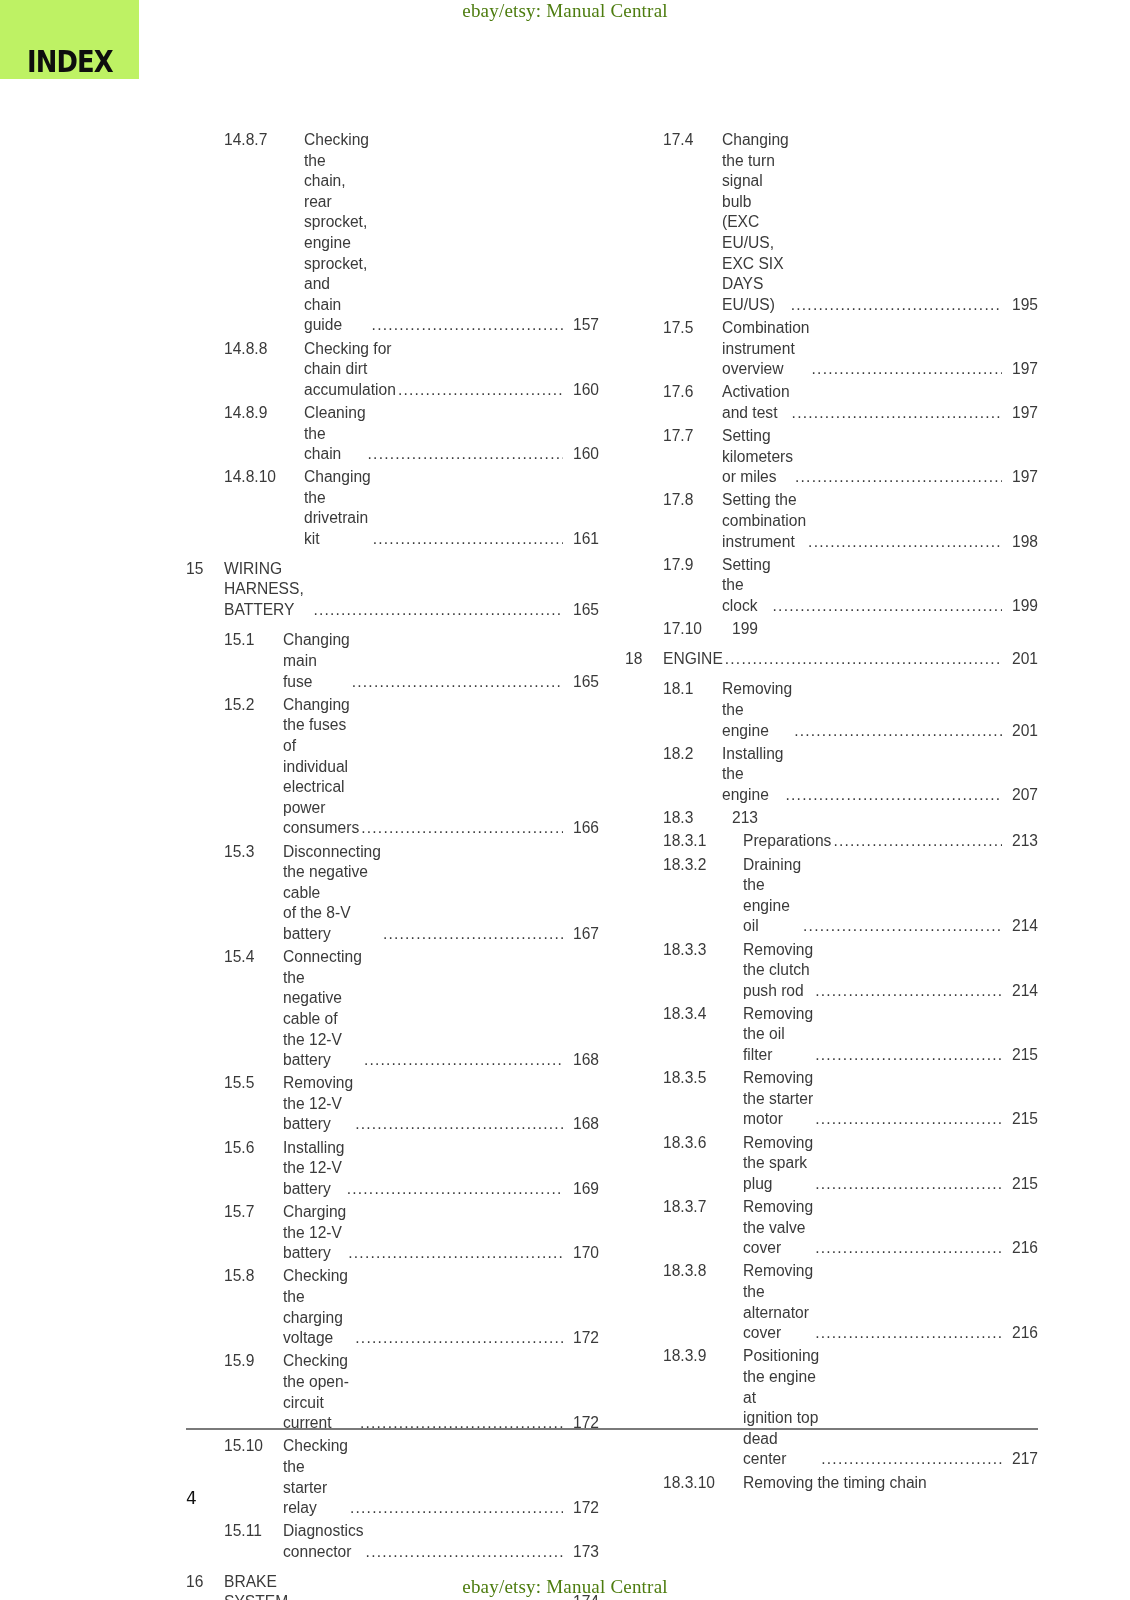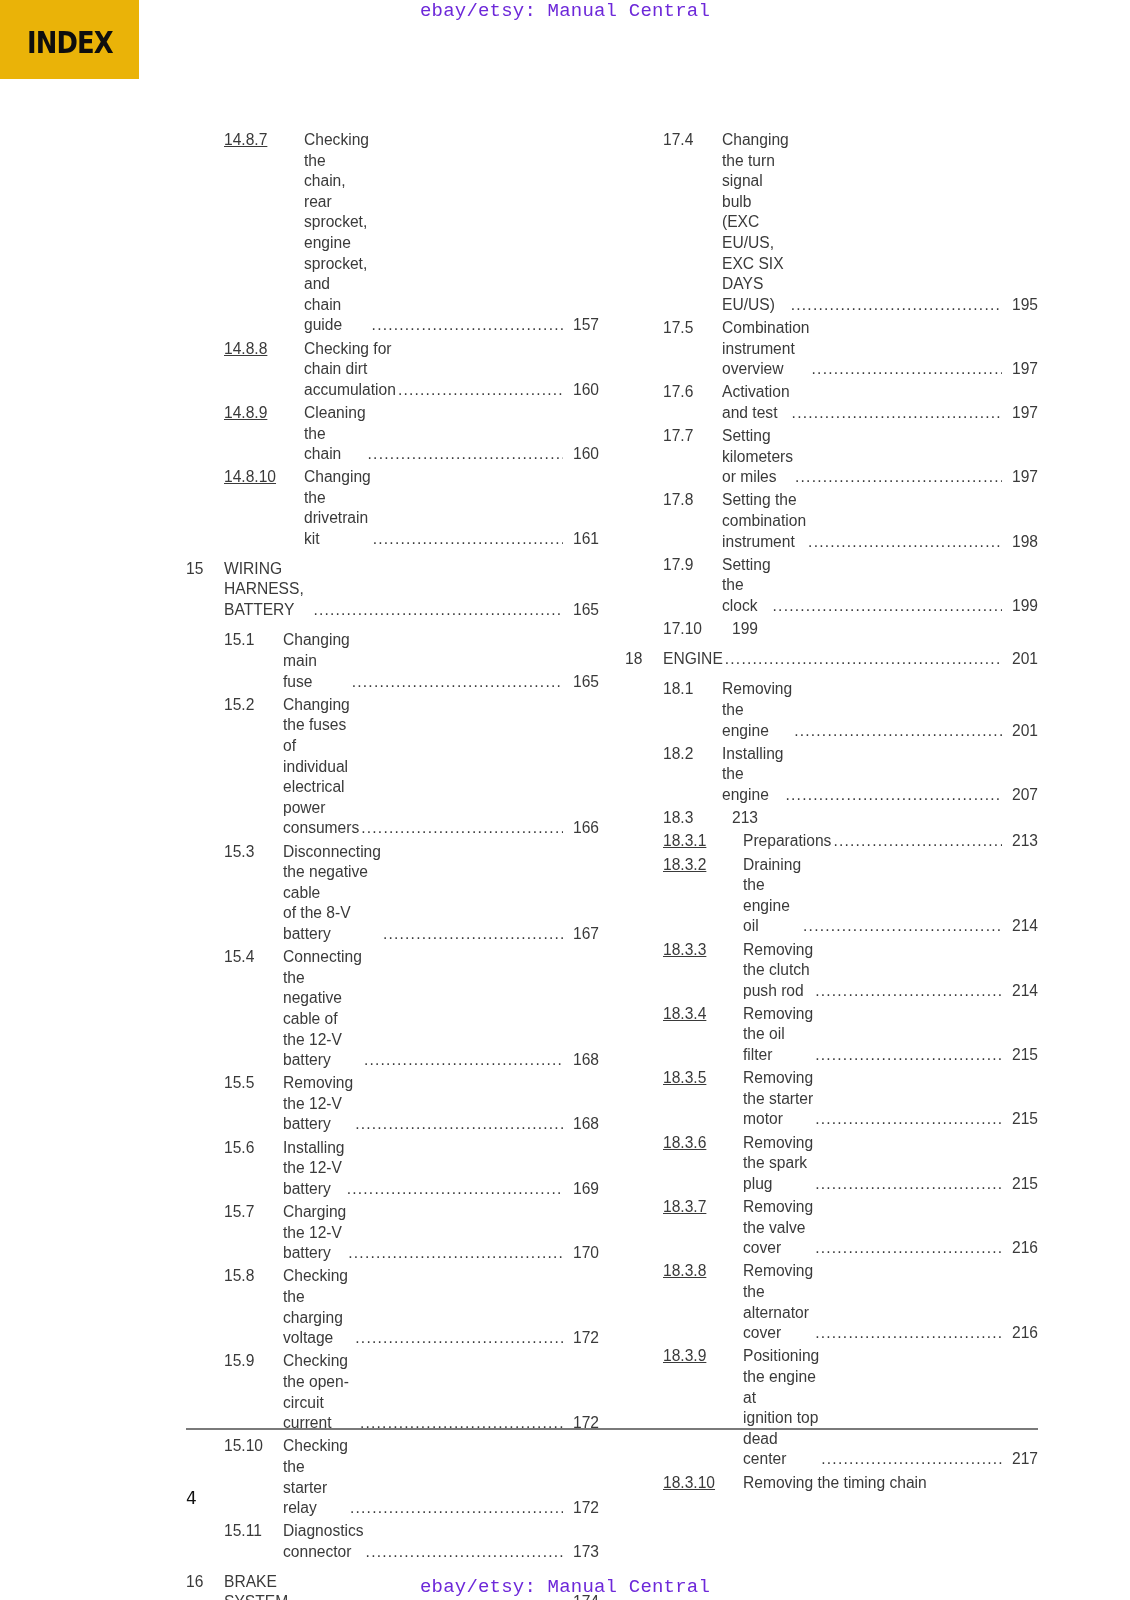"ebay/etsy: Manual Central" .watermark { color: #6d28d9 -> #4d7c0f; font-family: Liberation Mono, monospace -> Liberation Serif, serif }
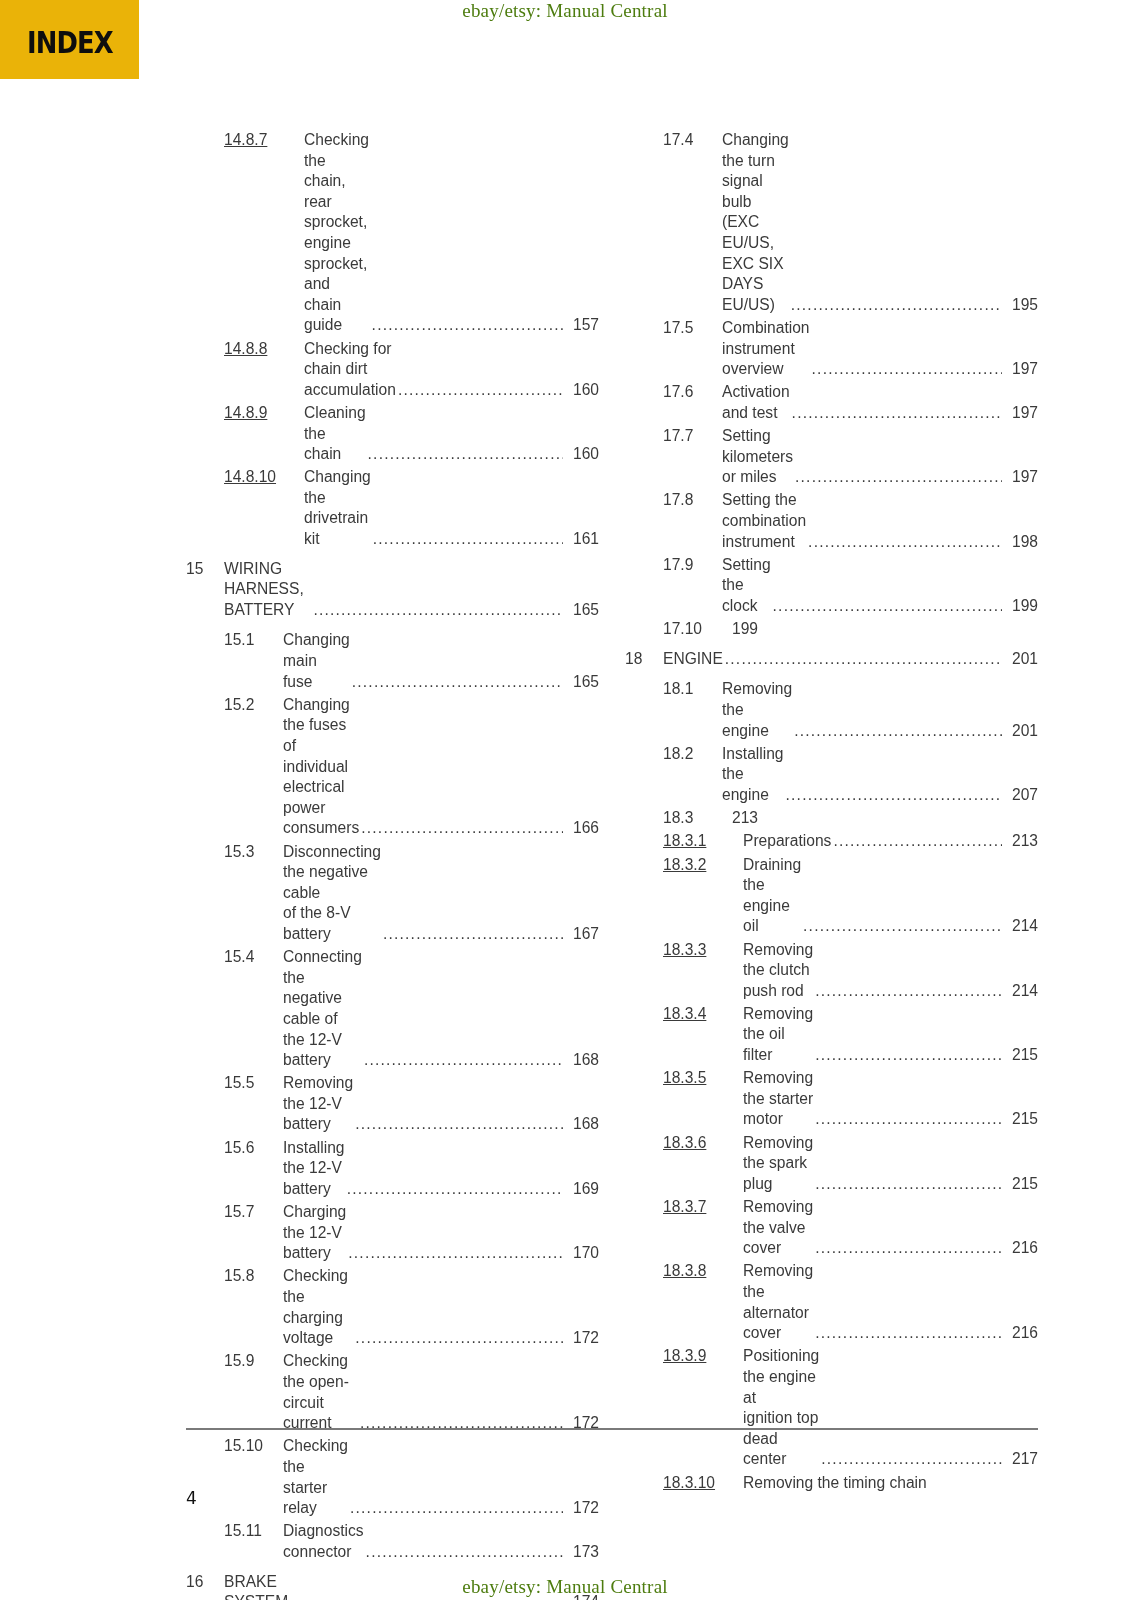"INDEX" .index-tab { align-items: center -> flex-end; background: #eab308 -> #bef264 }
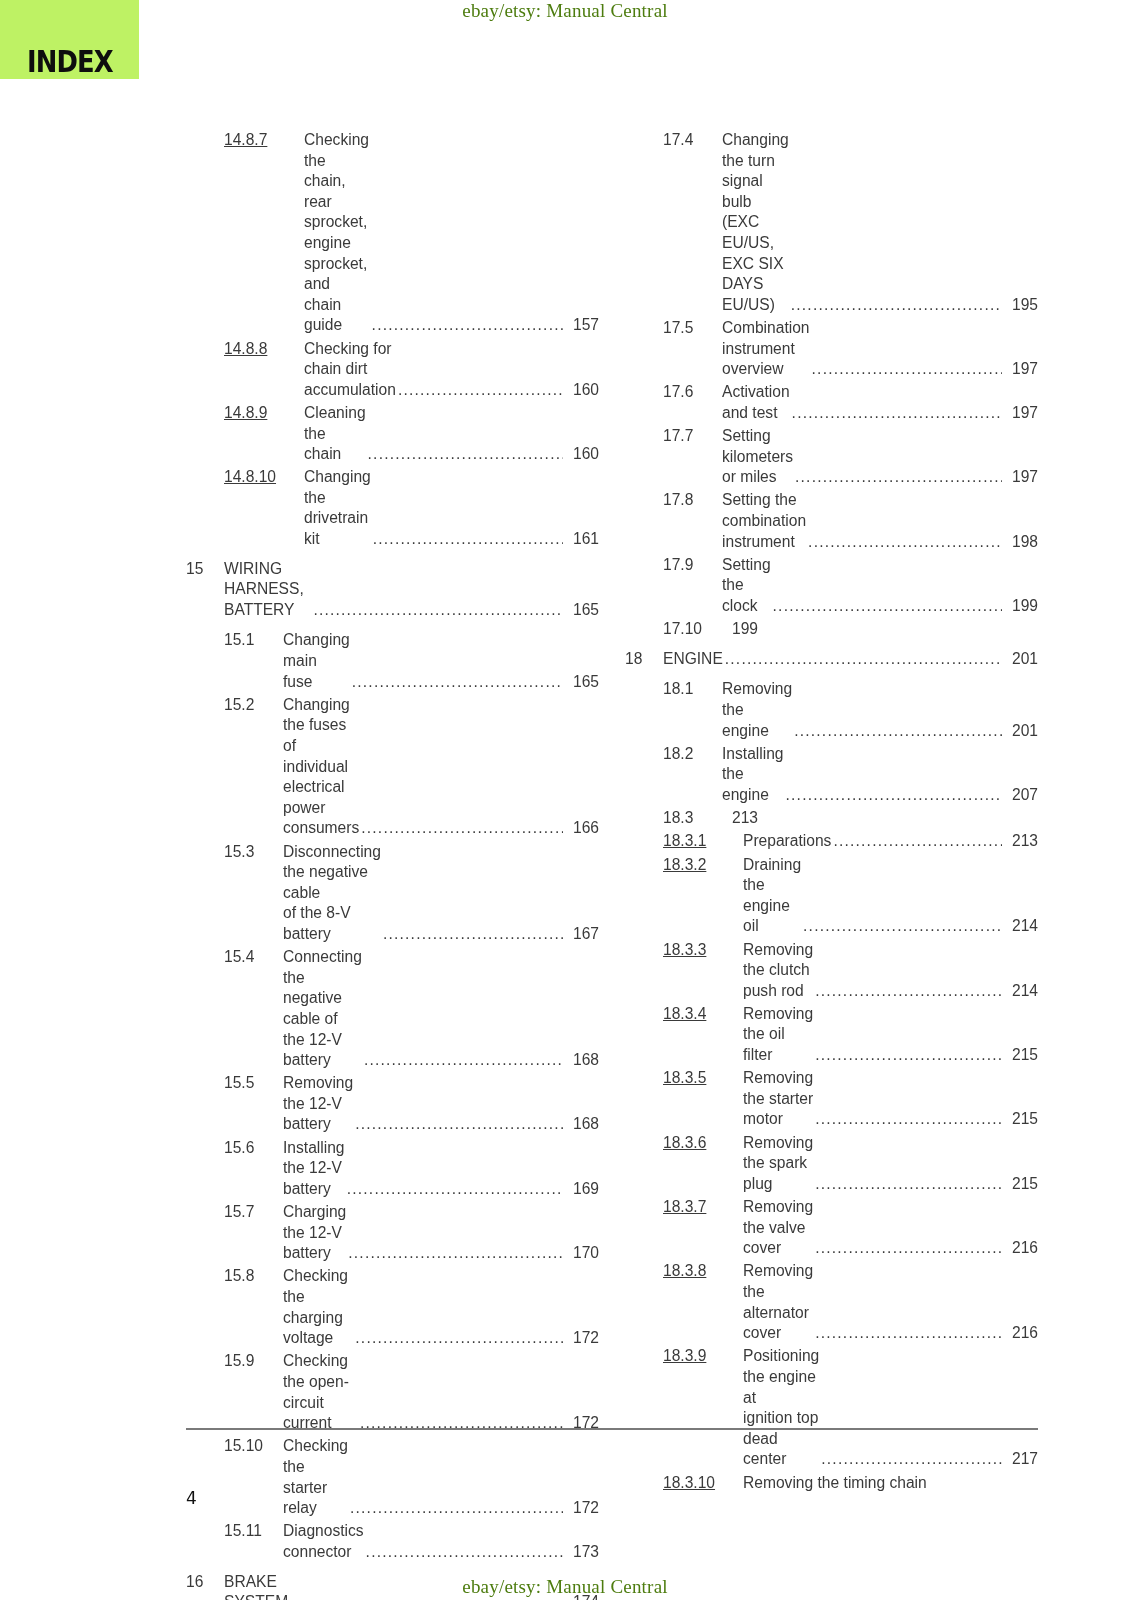"14.8.7" .entry.subsub .num { text-decoration: underline -> none }
